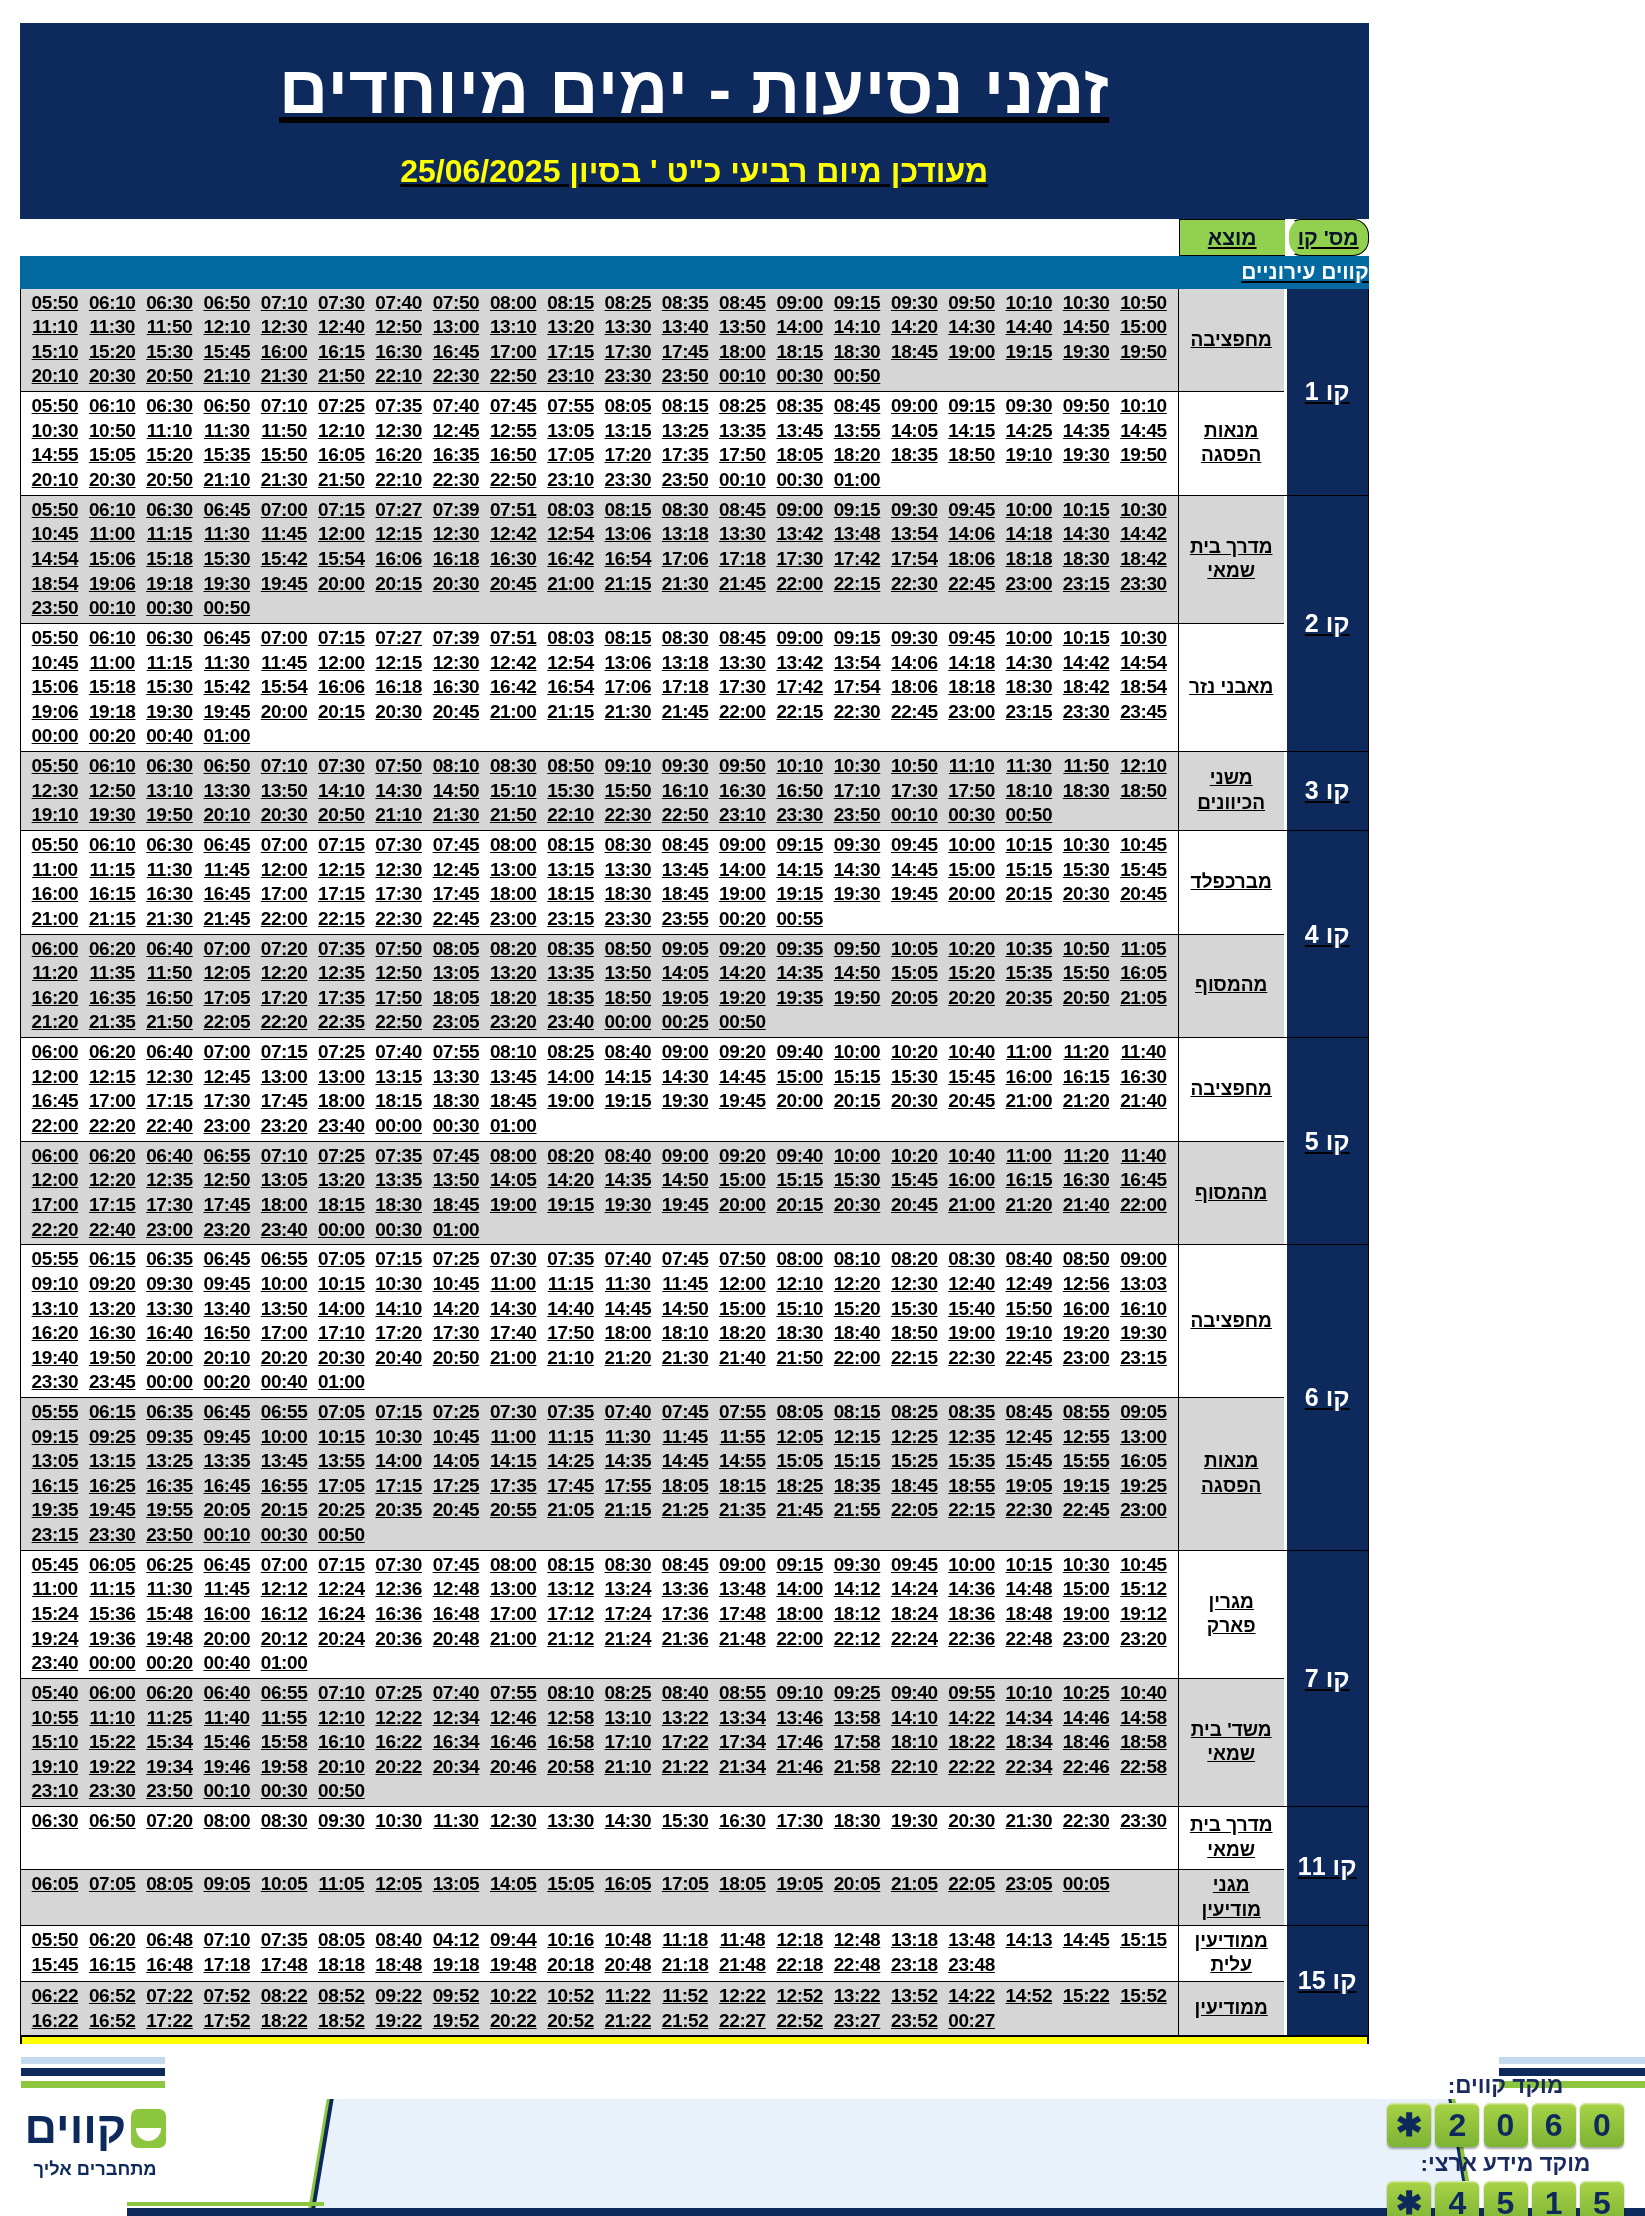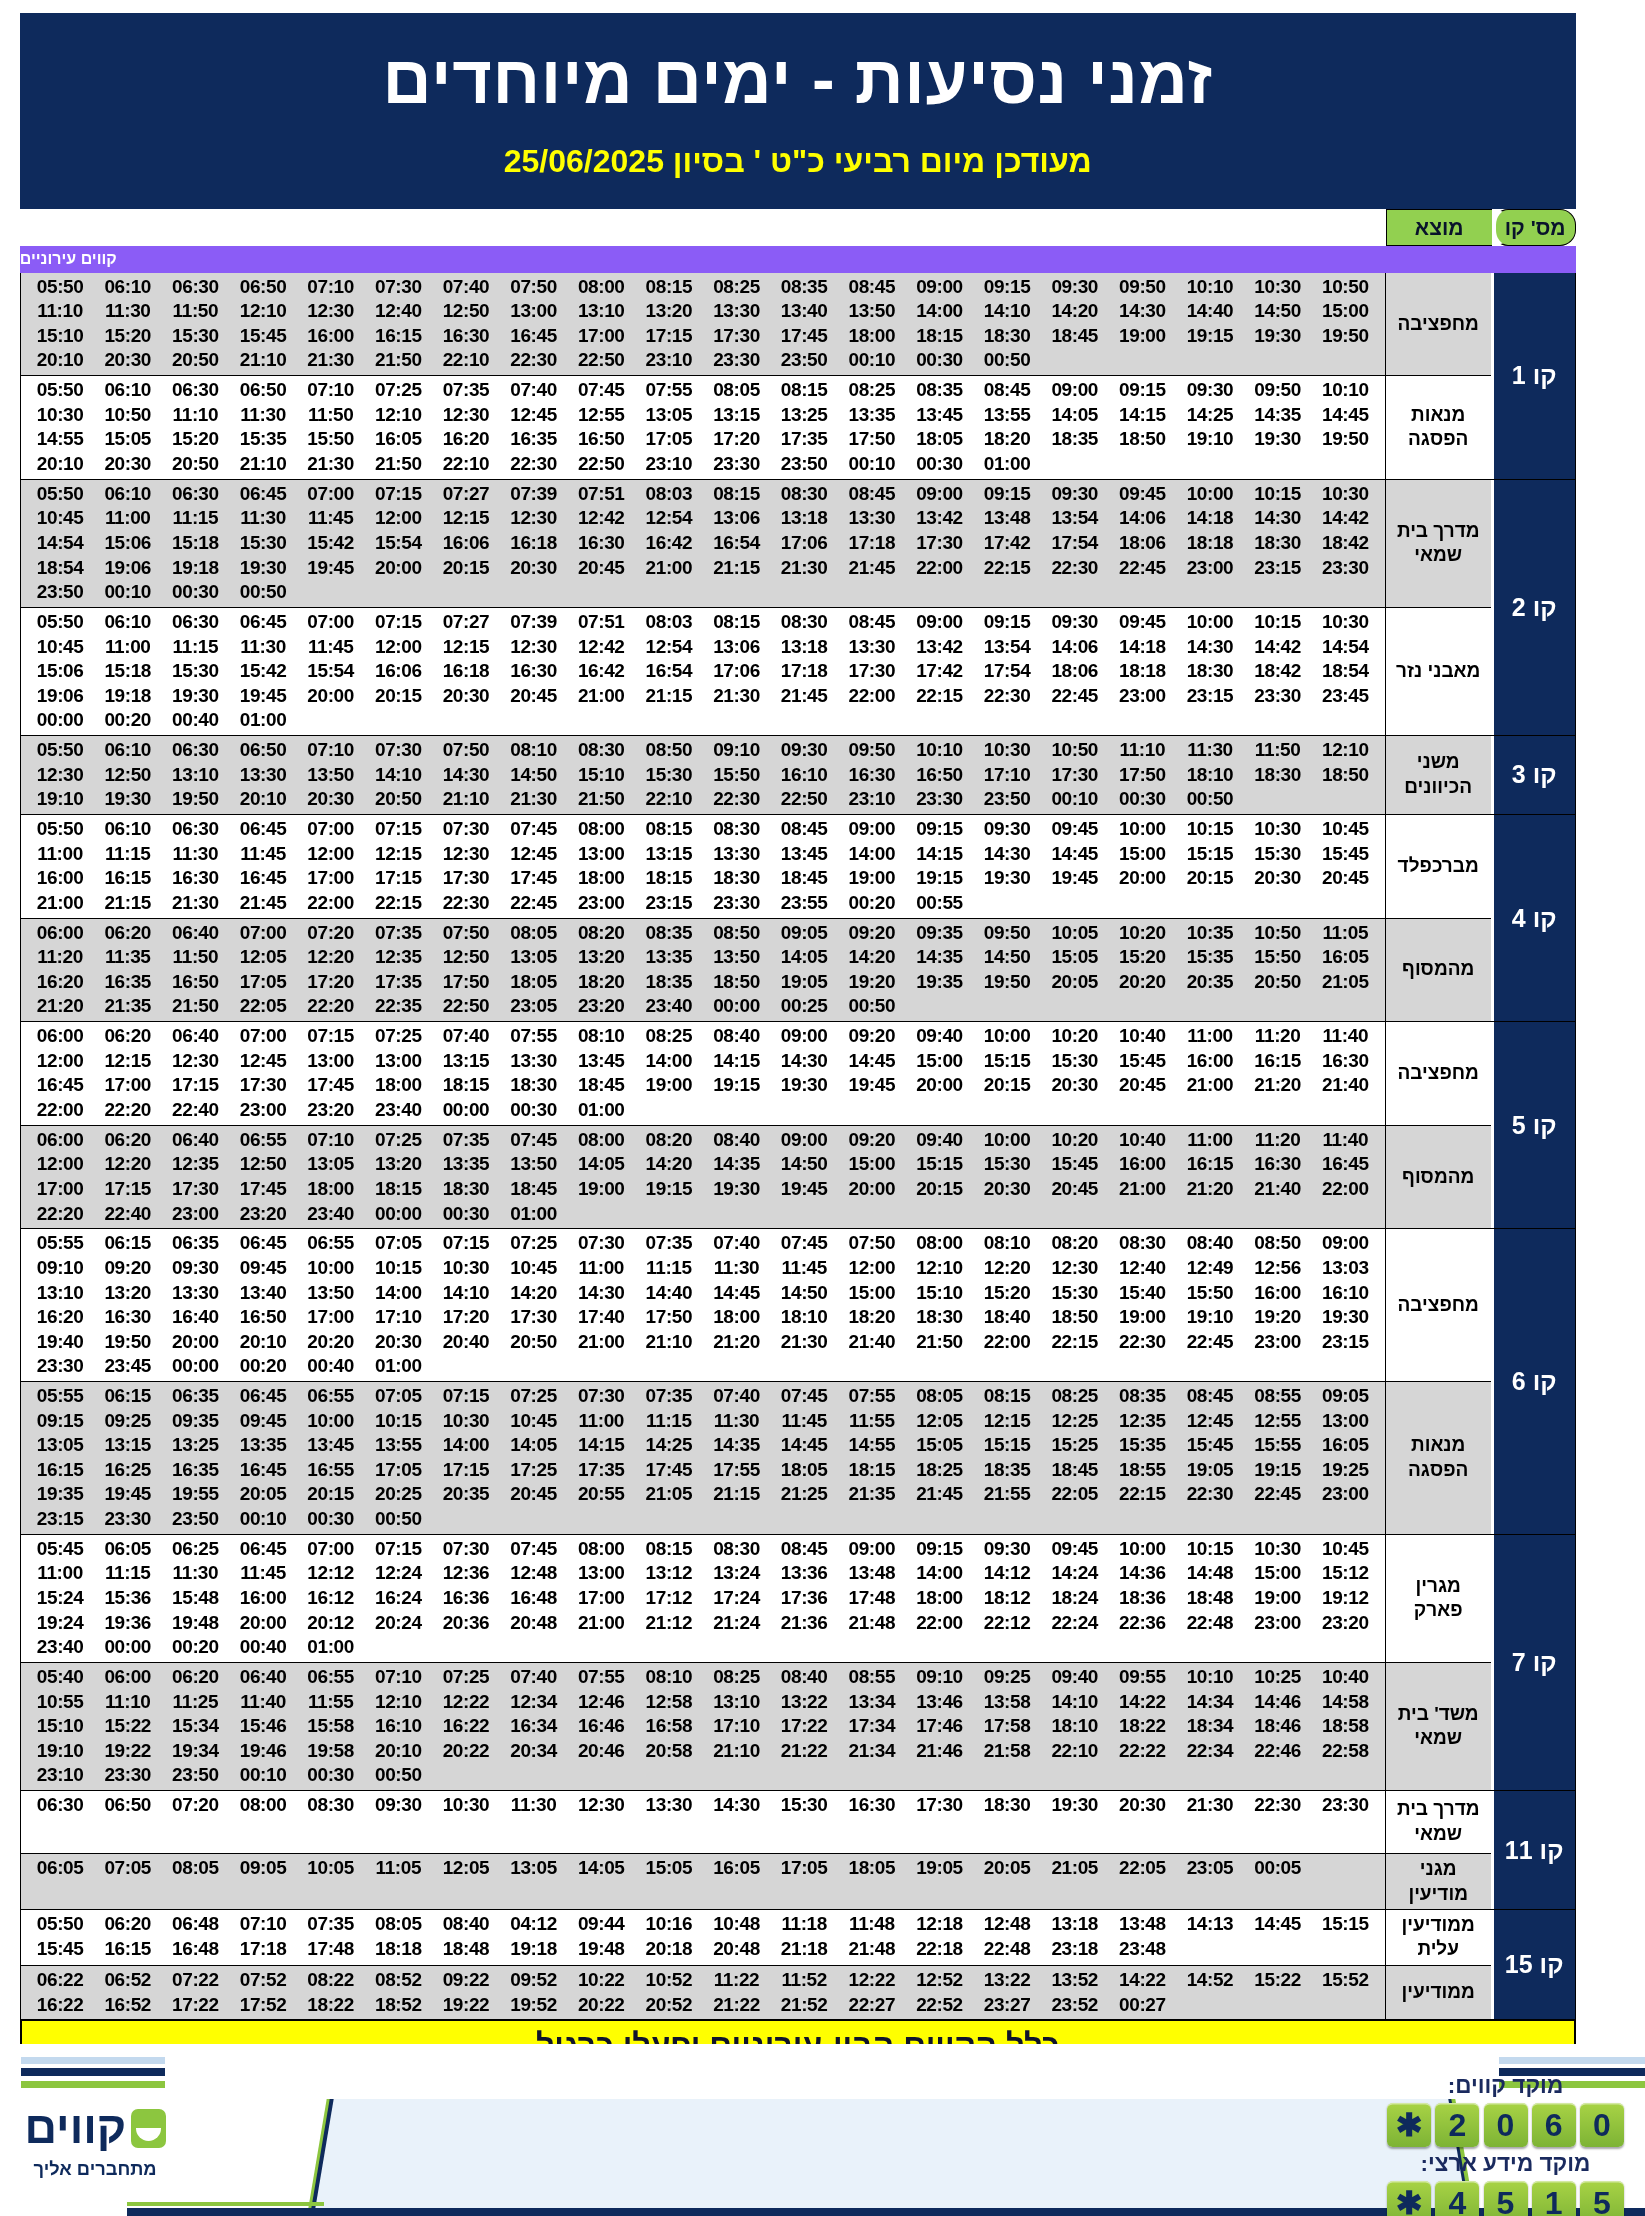"זמני נסיעות - ימים מיוחדים" .content { text-decoration: none -> underline; top: 13px -> 23px; width: 1556px -> 1349px }
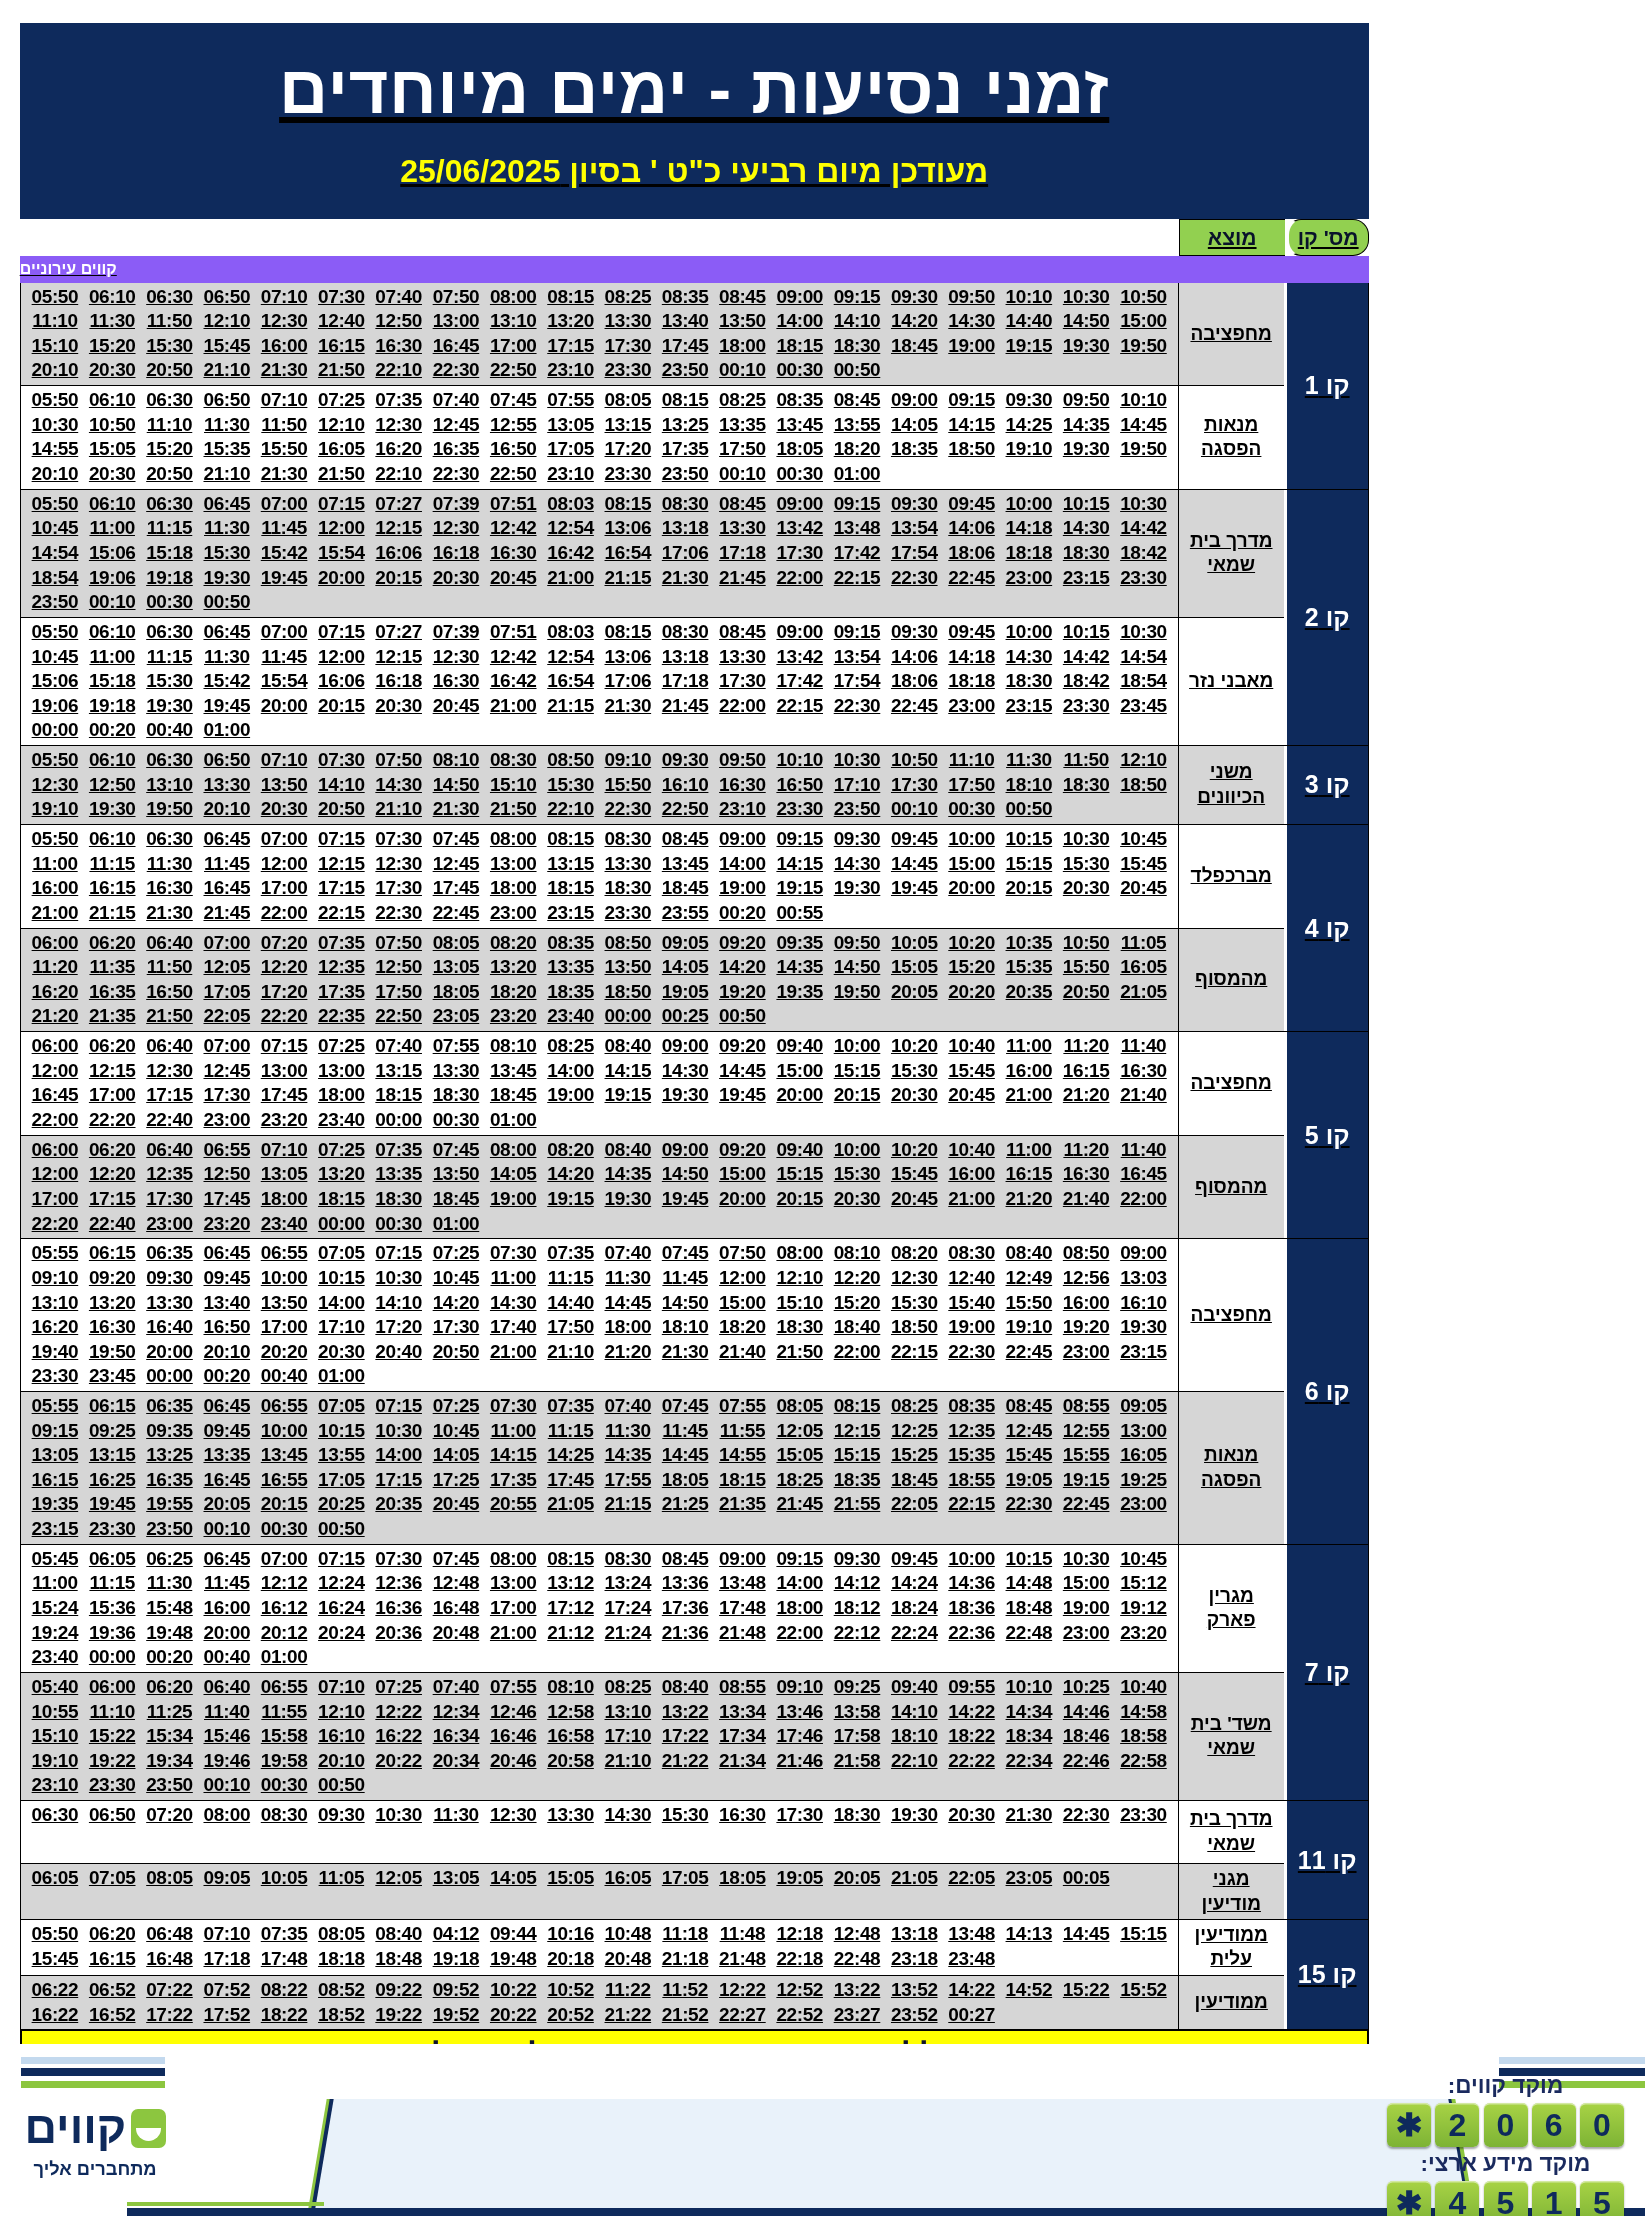"קווים עירוניים" .section-strip { background: #8b5cf6 -> #0369a1; font-size: 16px -> 21px; text-align: left -> right }
